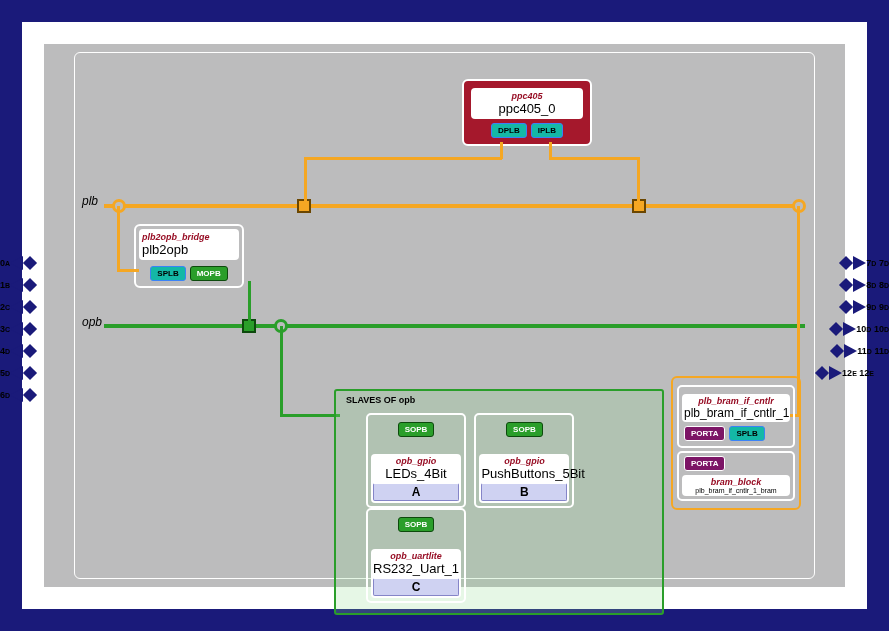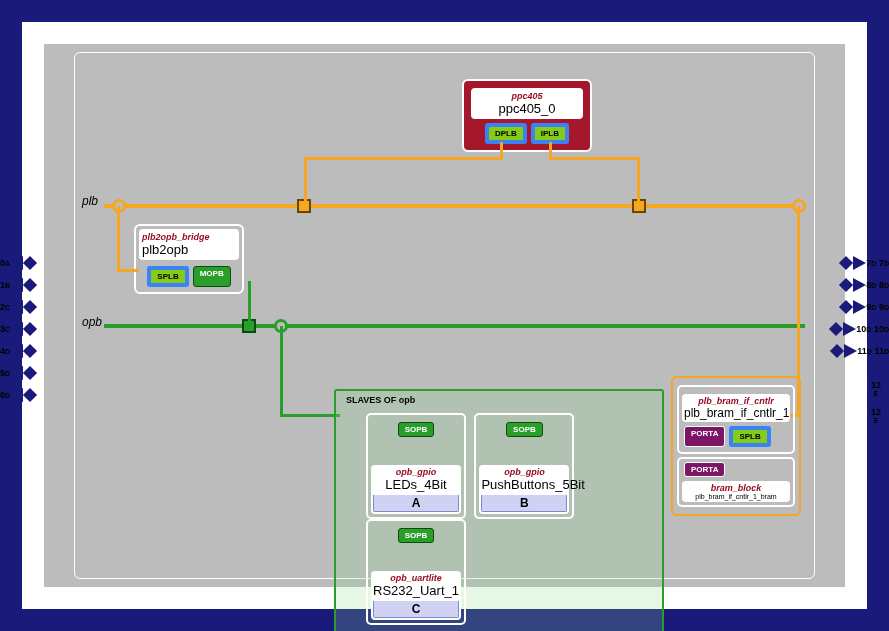"DPLB" .port-orange { background: #84cc16 -> #14b8a6; border: 4px solid #3b82f6 -> 1px solid #3b82f6 }
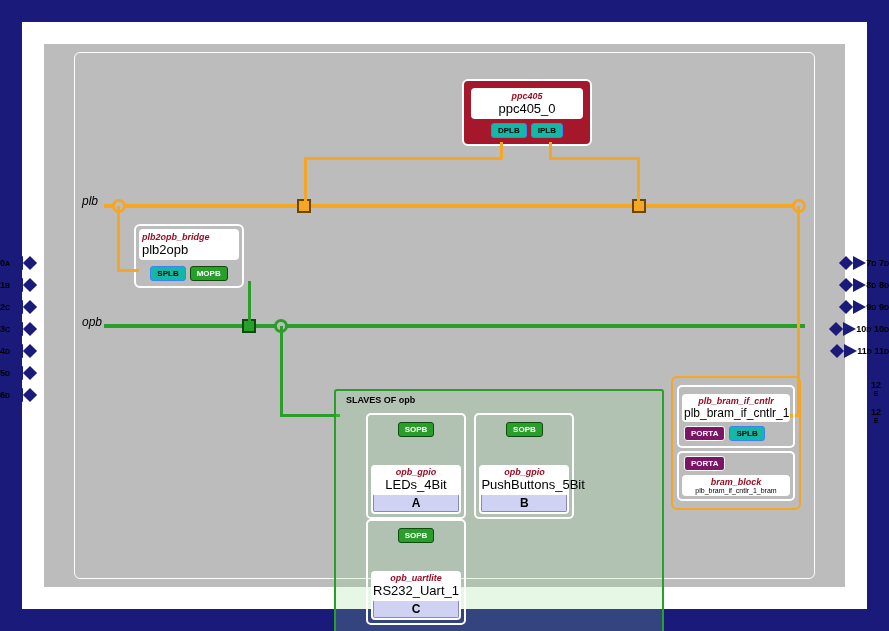"12" div.edge-marker { flex-direction: column -> none; right: 6px -> 15px }
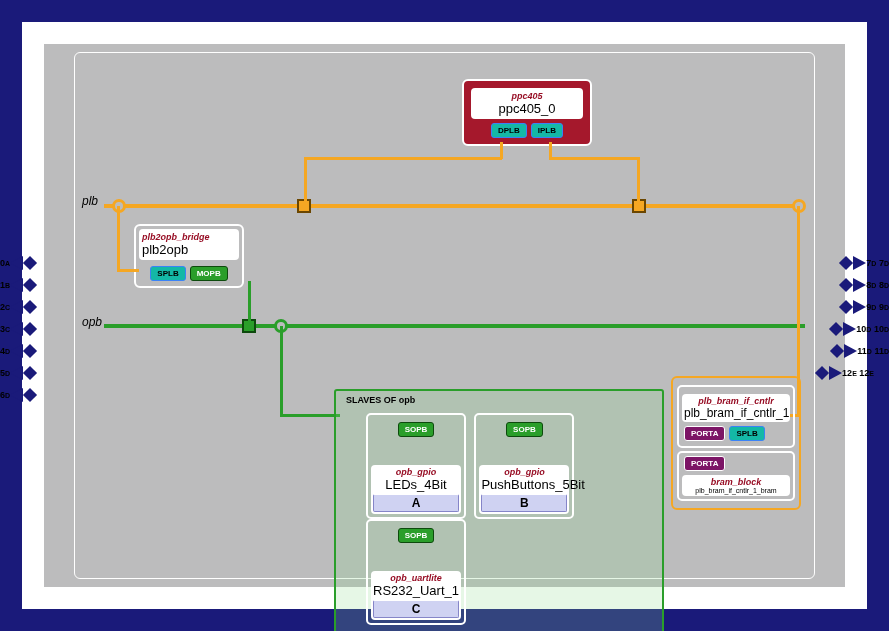"opb_gpio" .slave-body { margin-top: 19px -> 8px }
